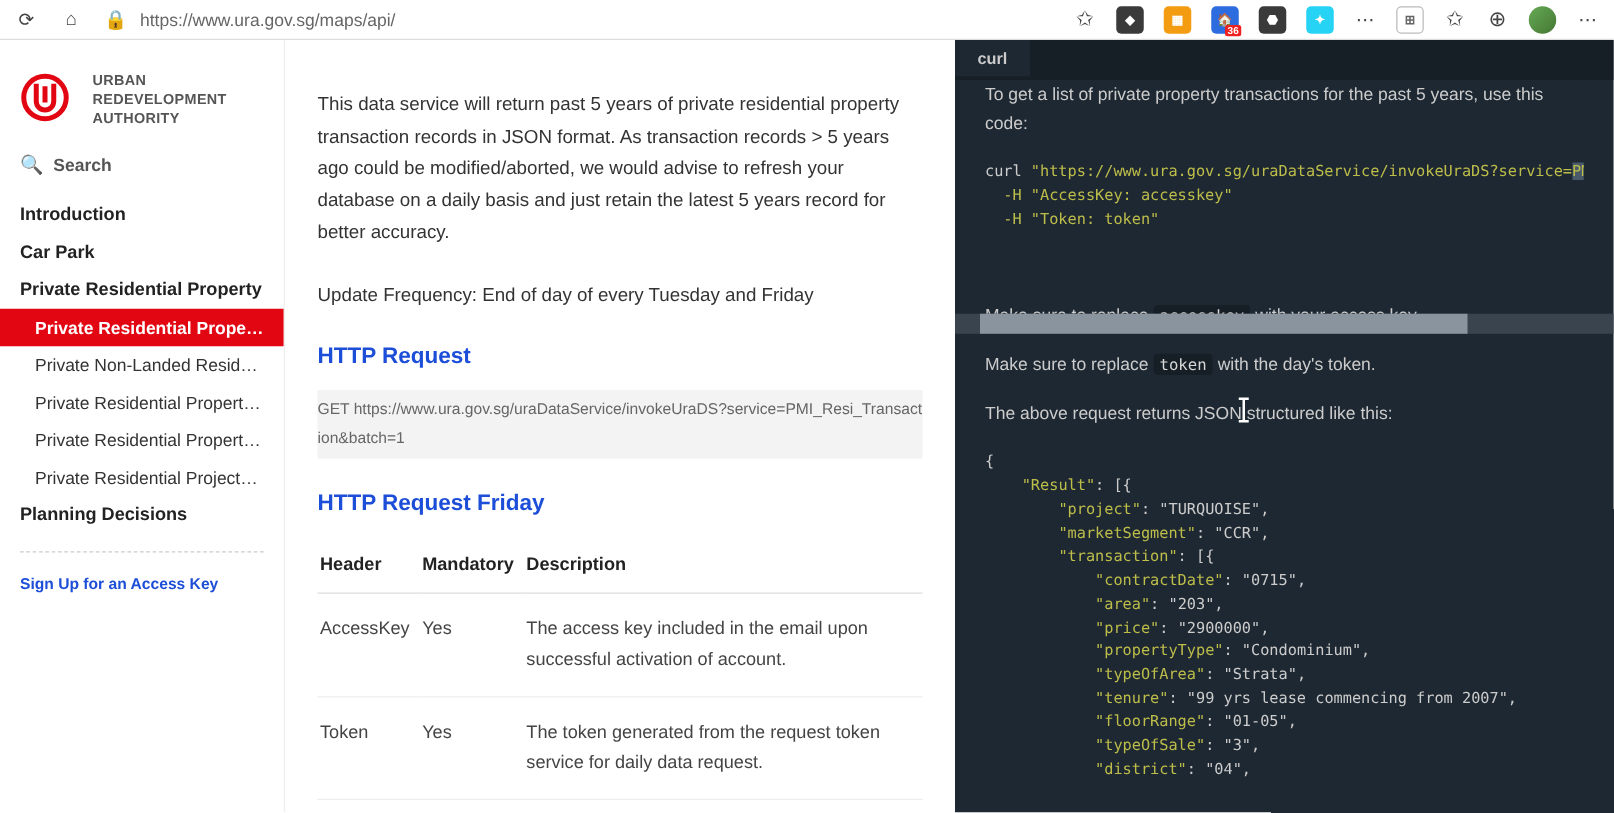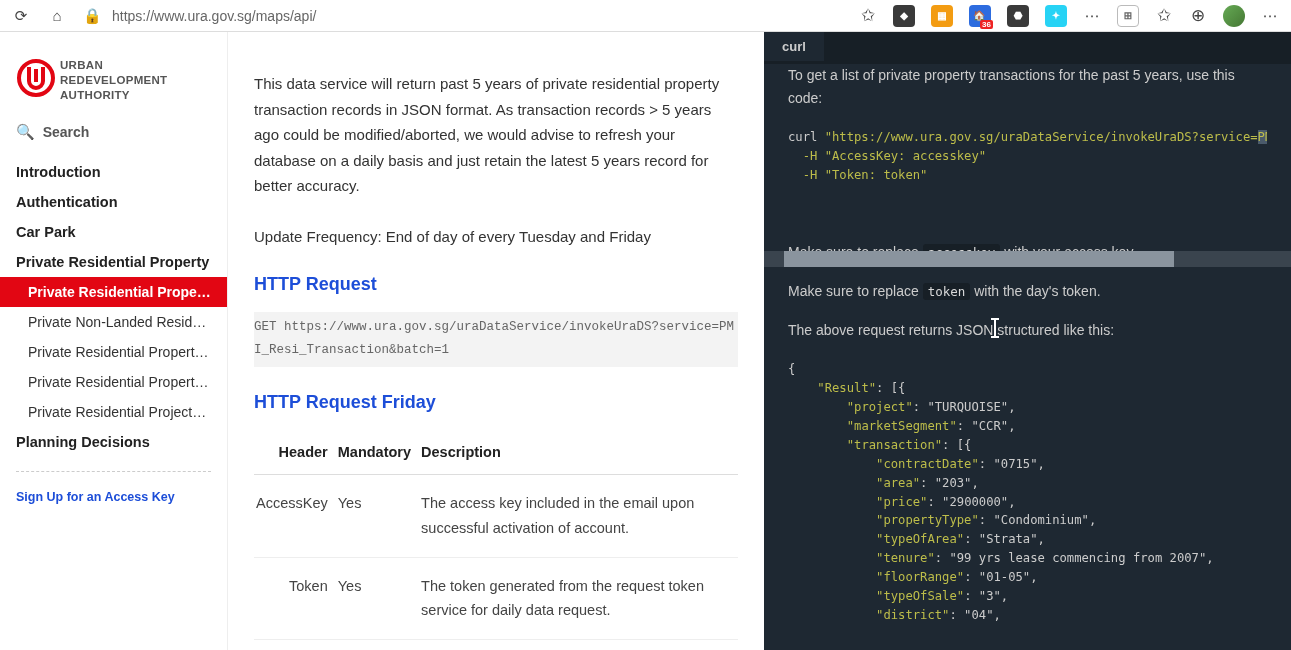"URBAN" .logo { gap: 4px -> 18px }
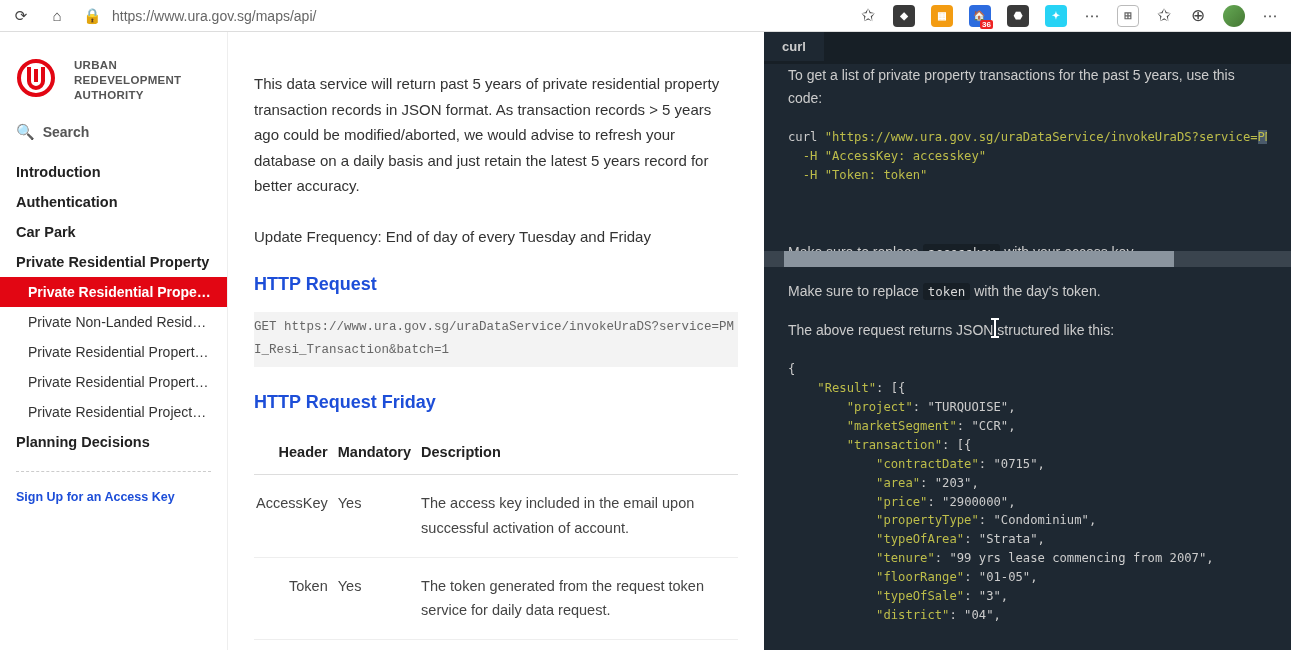"Authentication" div.nav-item { html: <div>Authentication</div> -> none }
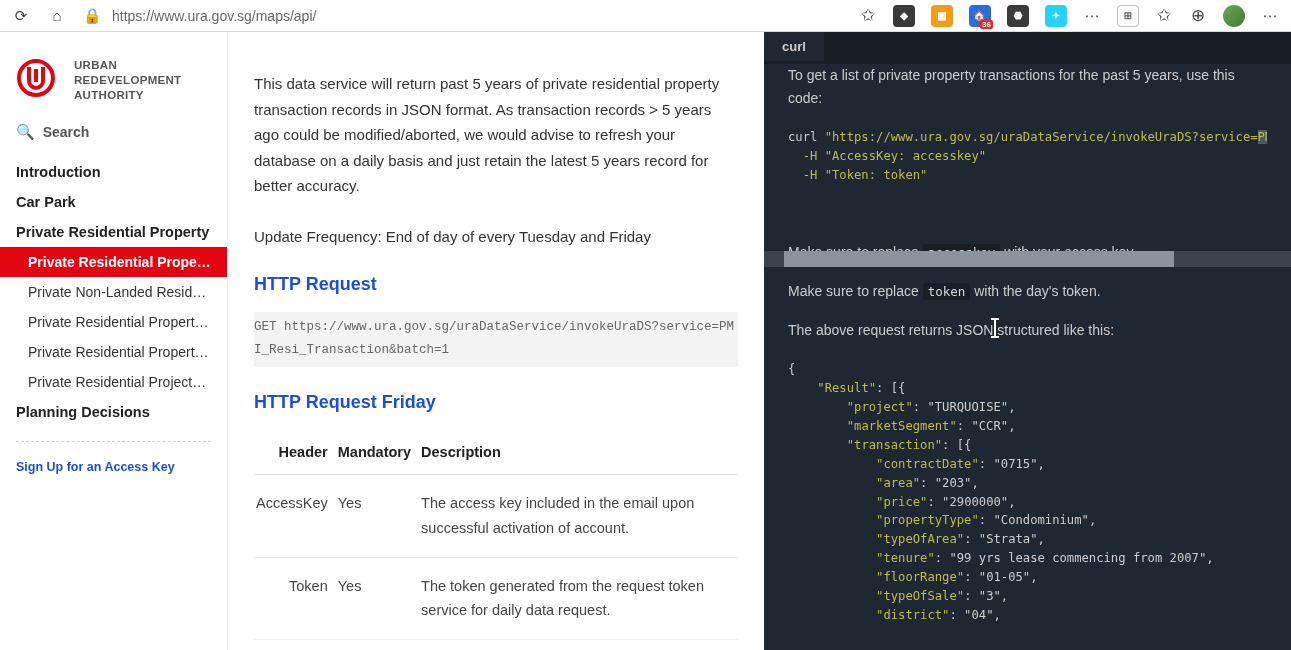"GET" .code-inline { font-family: Liberation Mono, monospace -> Liberation Sans, sans-serif }
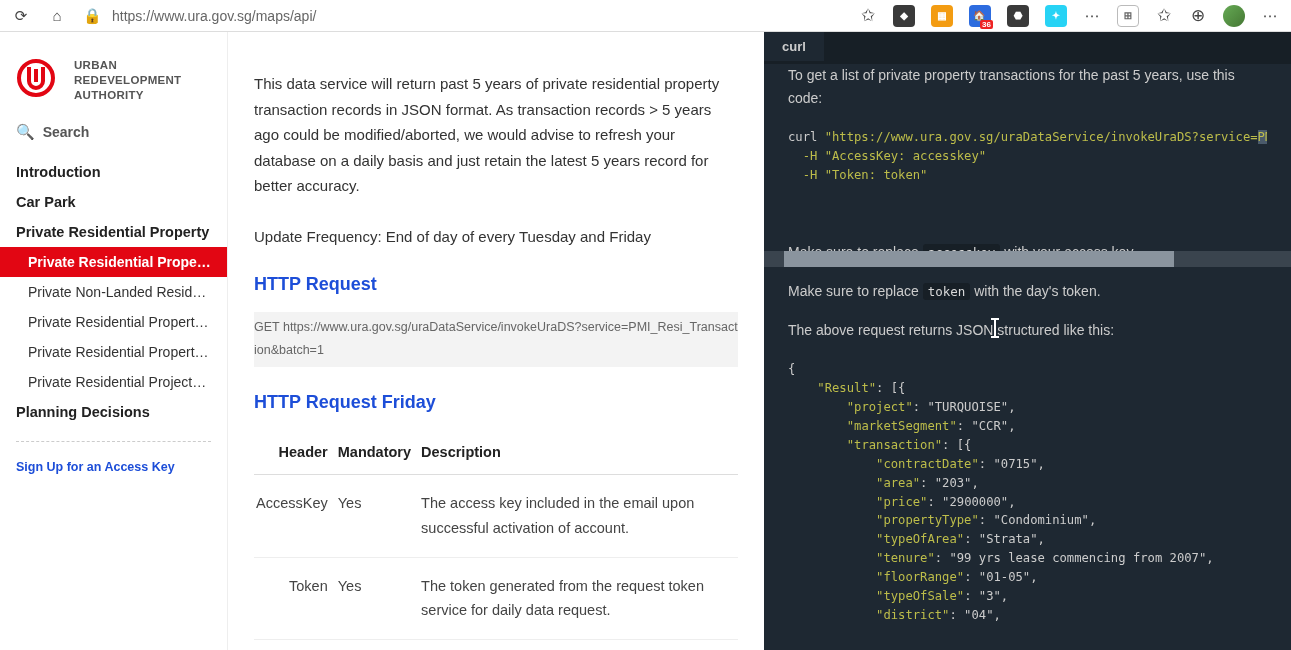"Header" td:first-child,th:first-child { text-align: right -> none }
